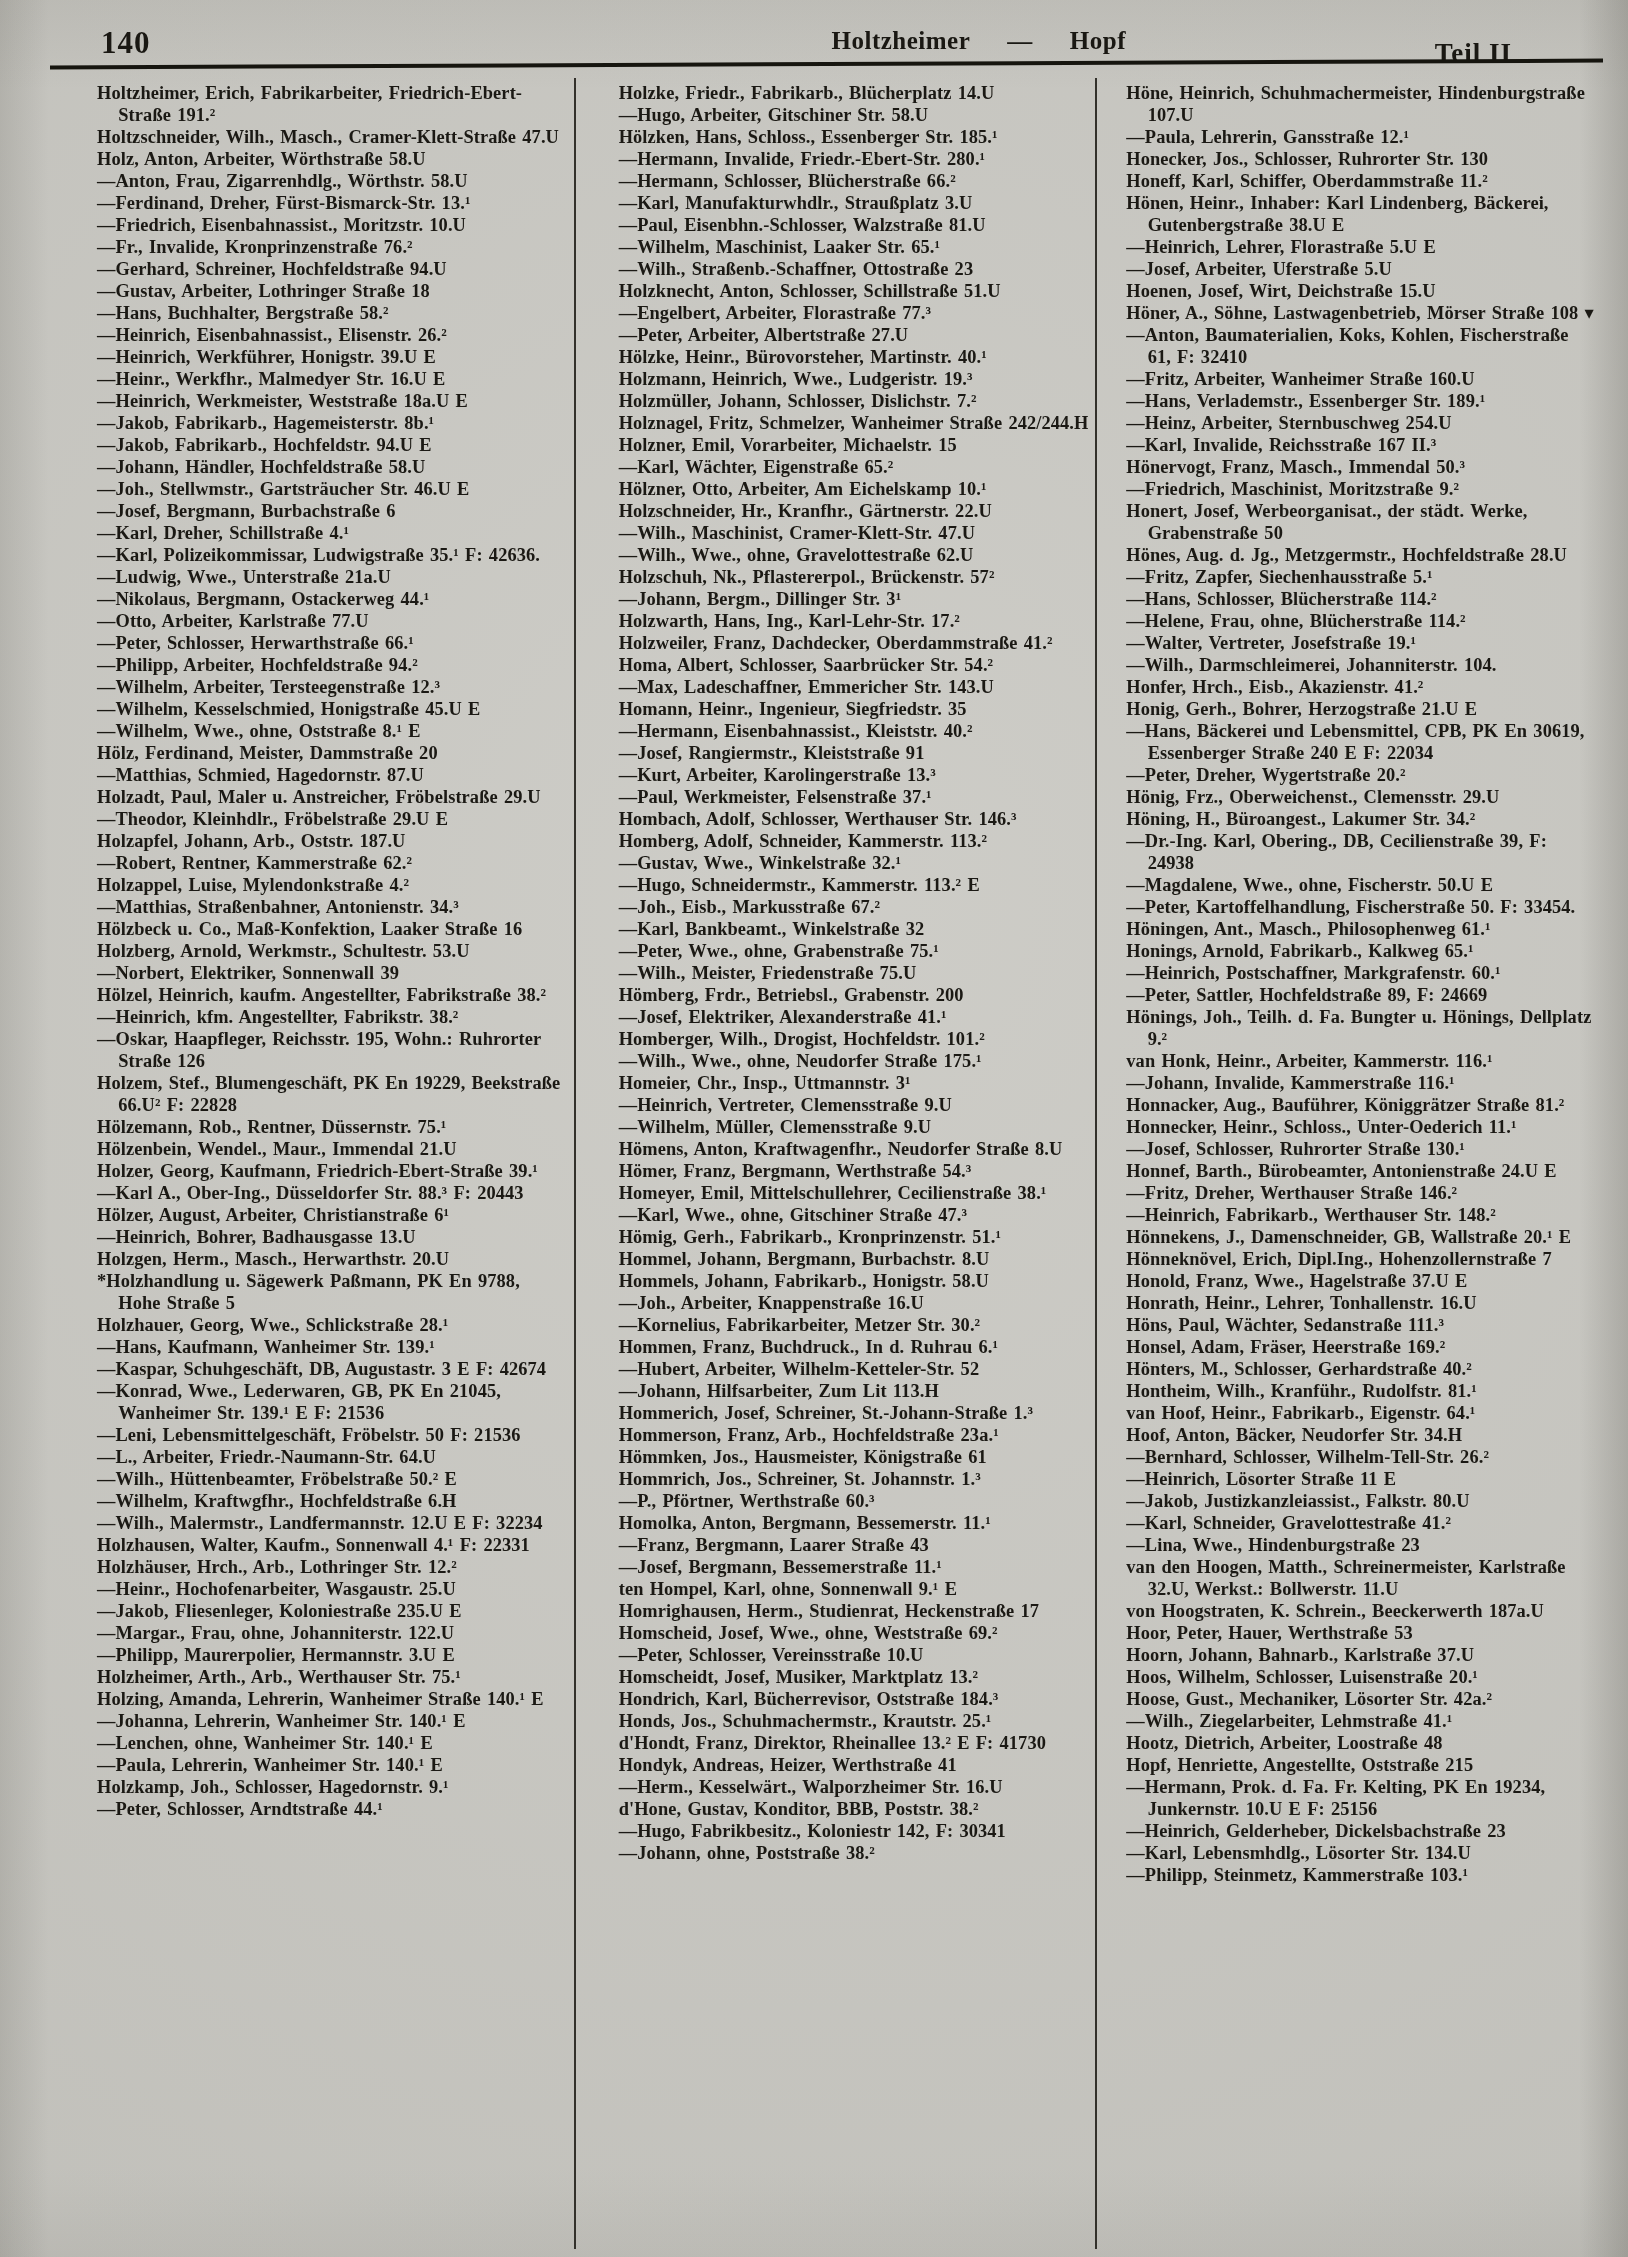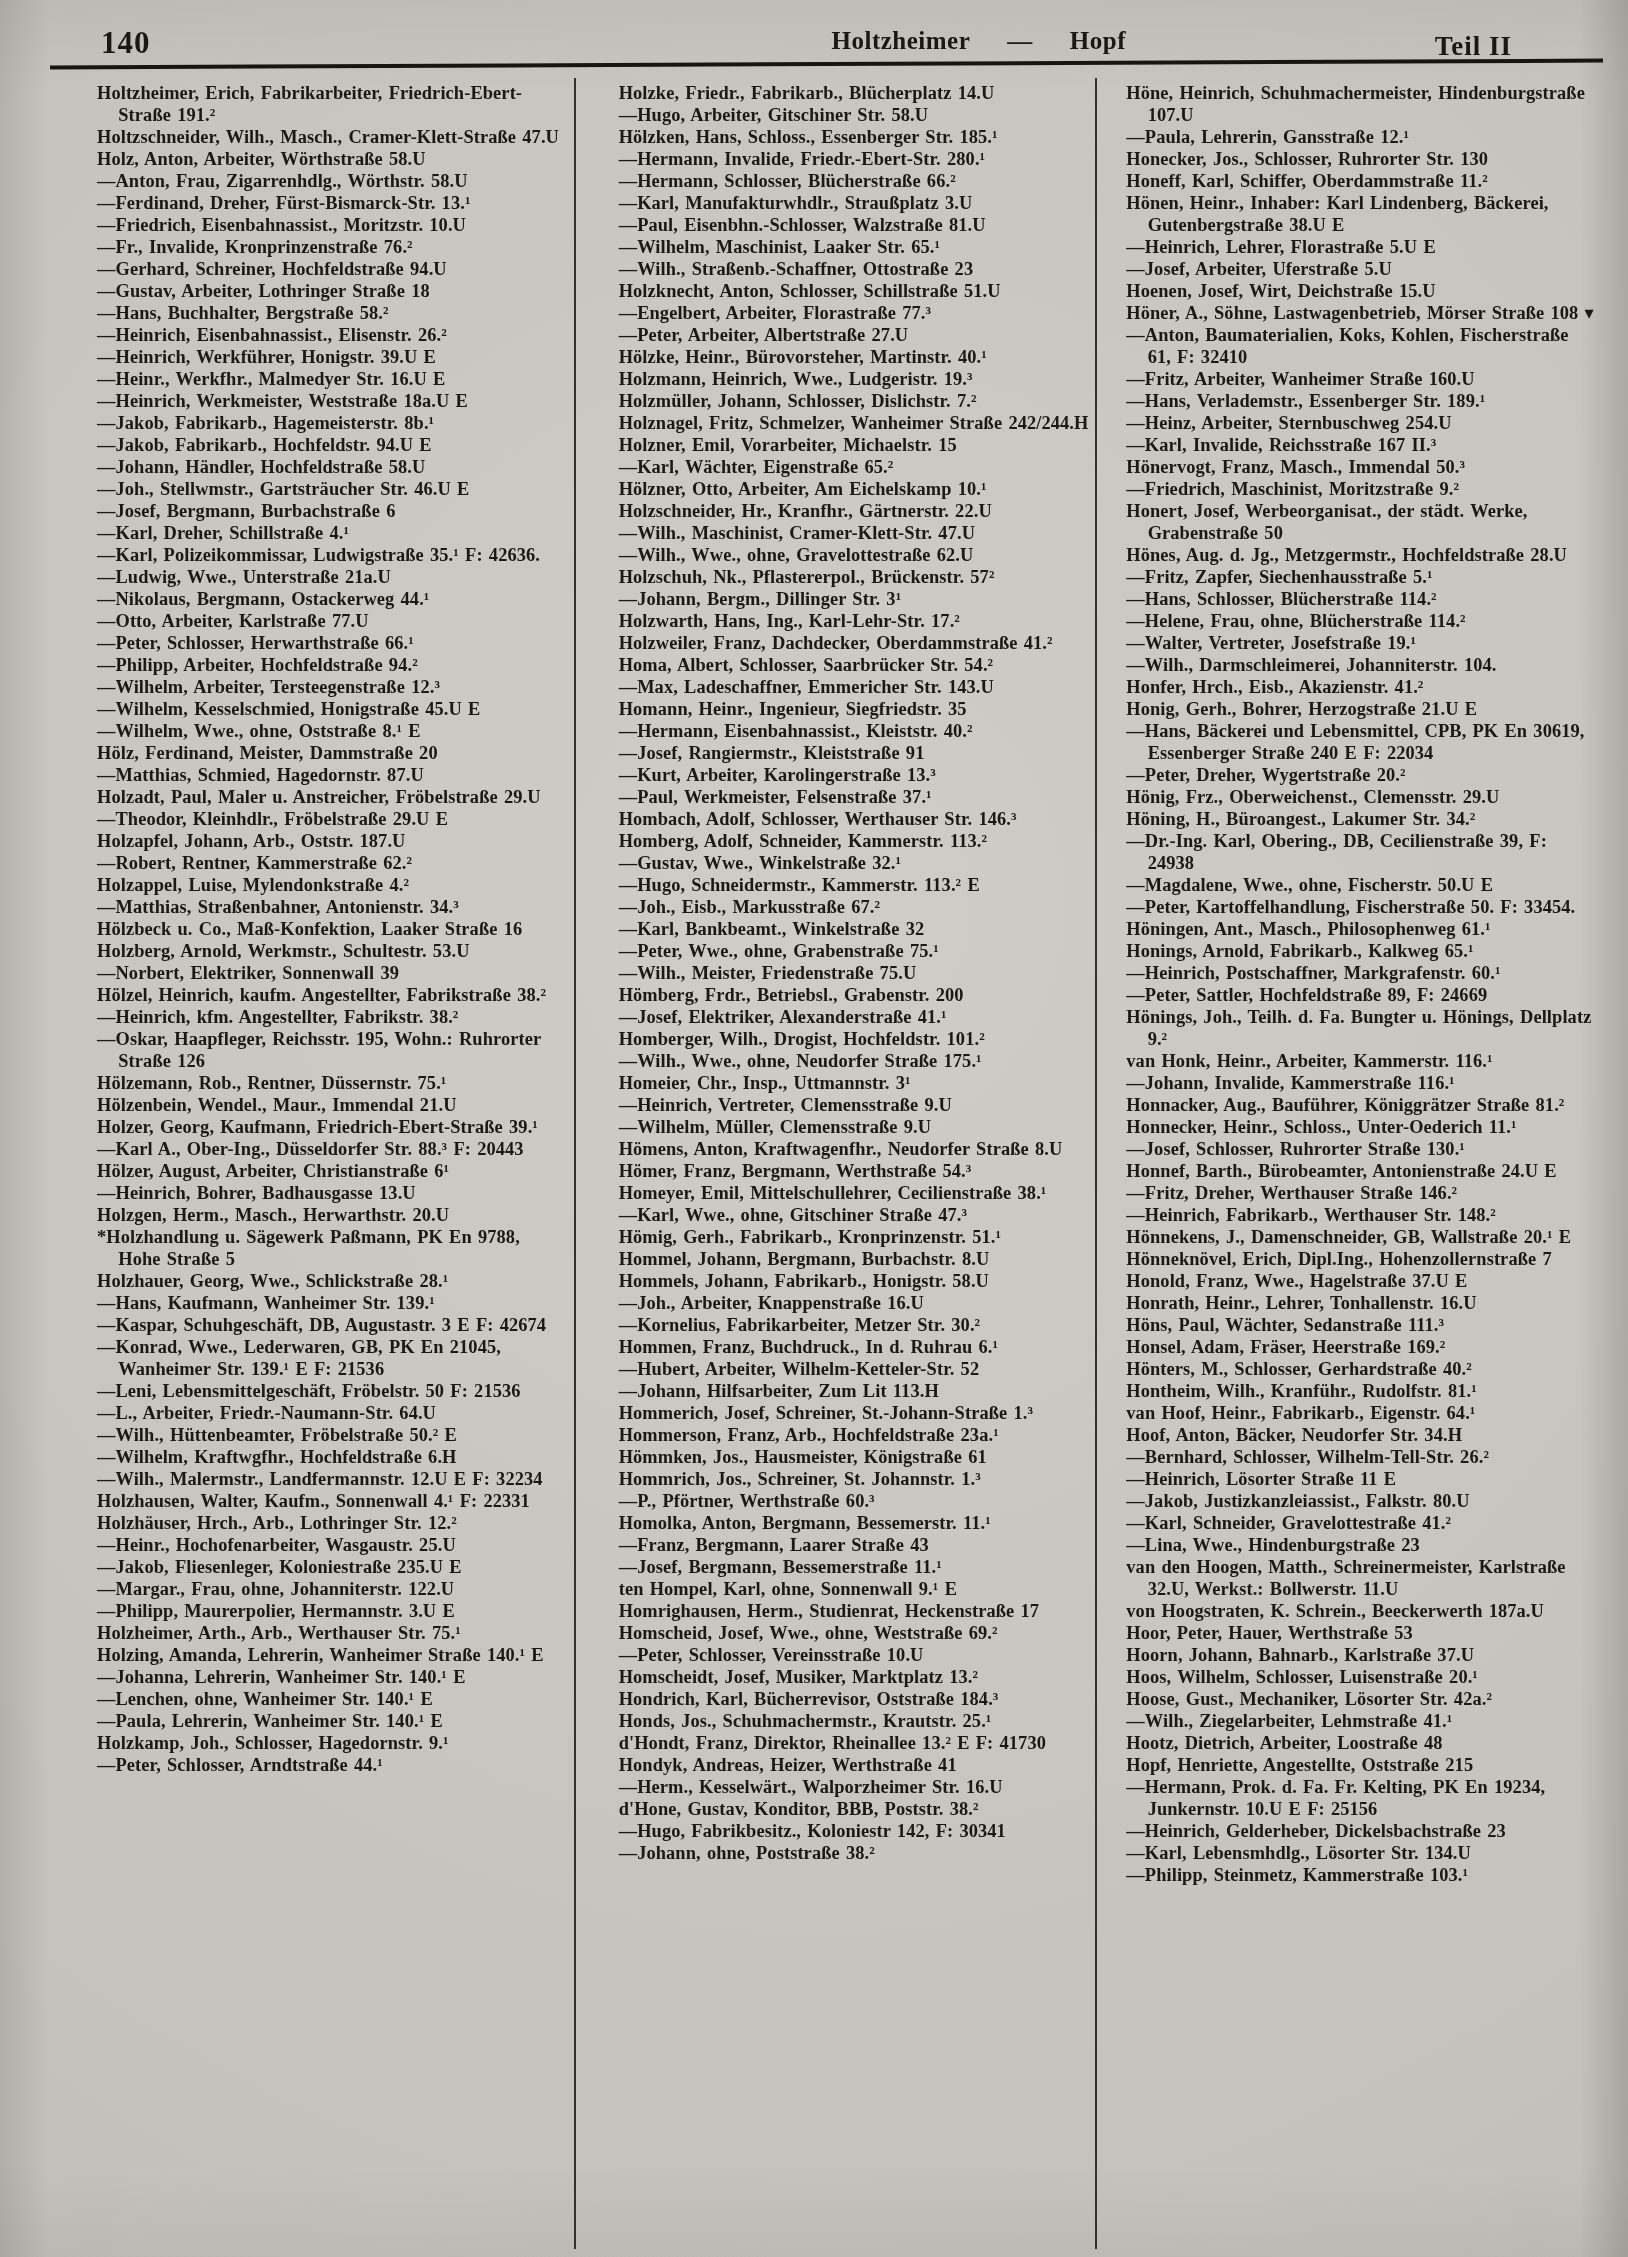"Teil II" .hdr-part { top: 31px -> 38px }
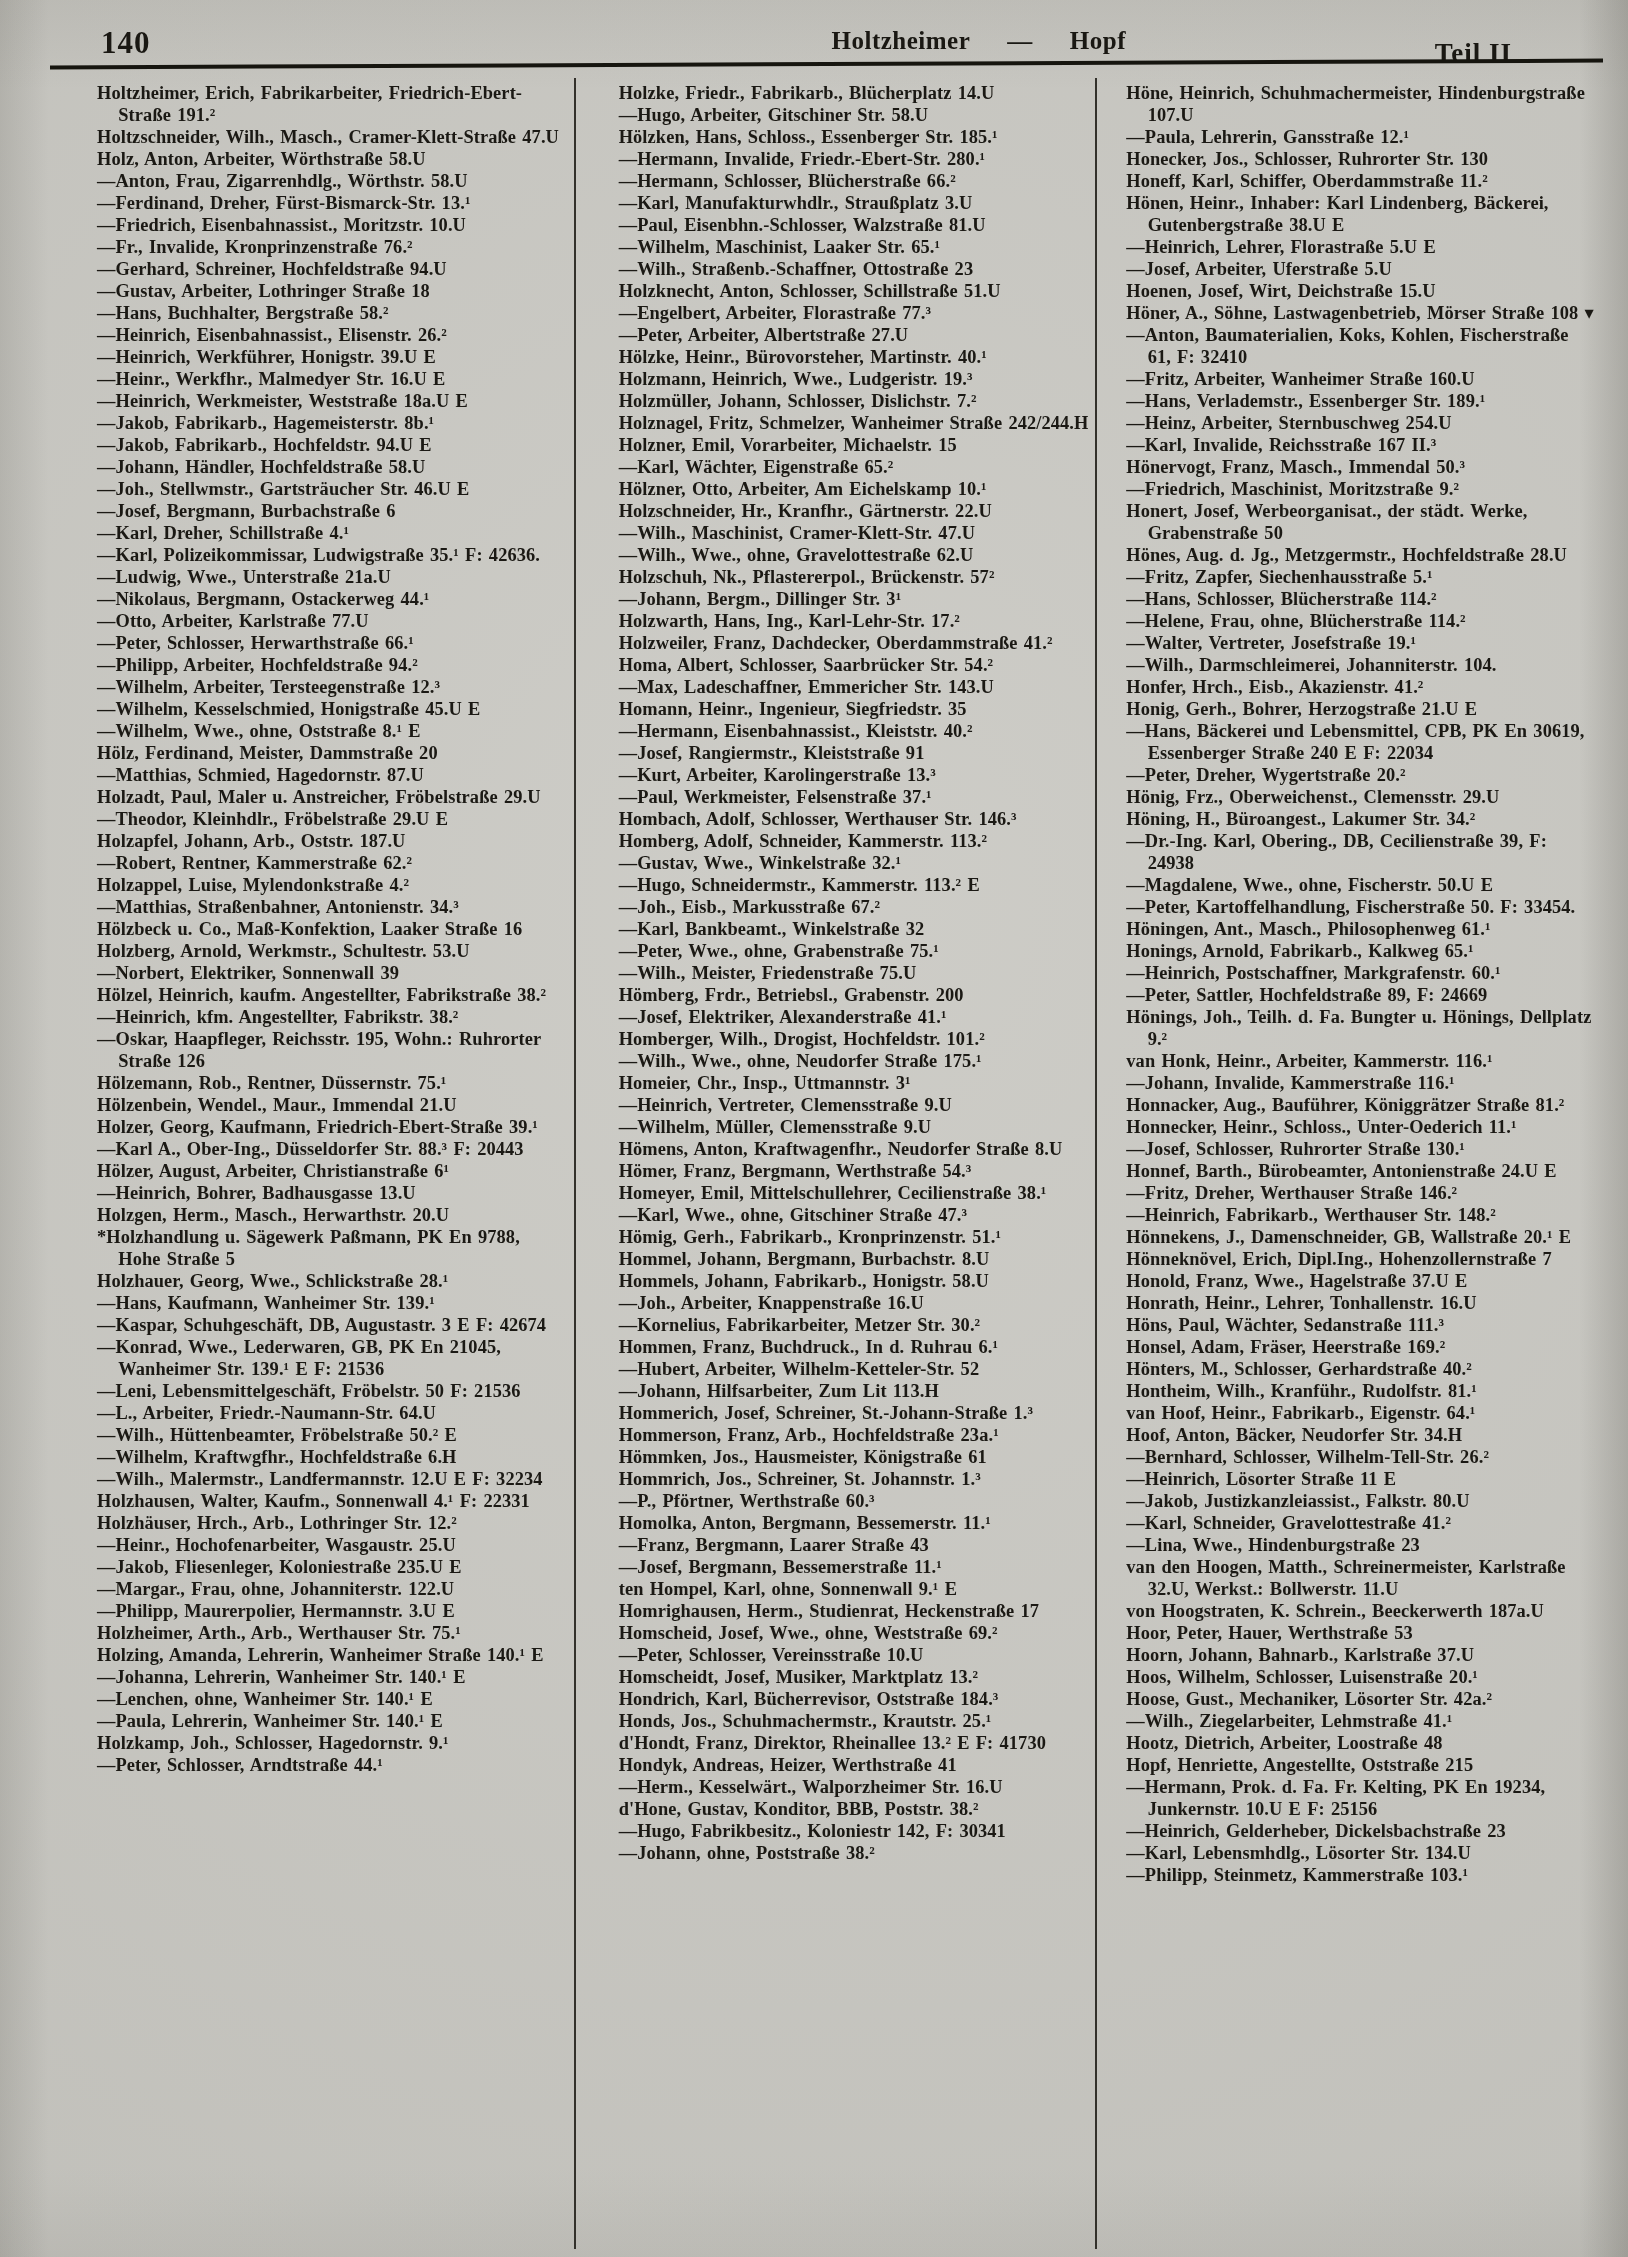"Holzem, Stef., Blumengeschäft, PK En" div.entry { html: none -> <div>Holzem, Stef., Blumengeschäft, PK En 19229, Beekstraße 66.U² F: 22828</div> }
